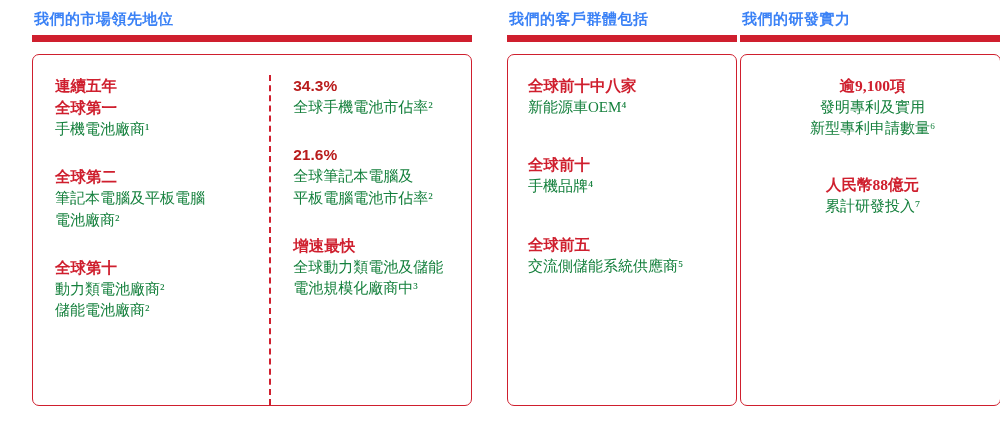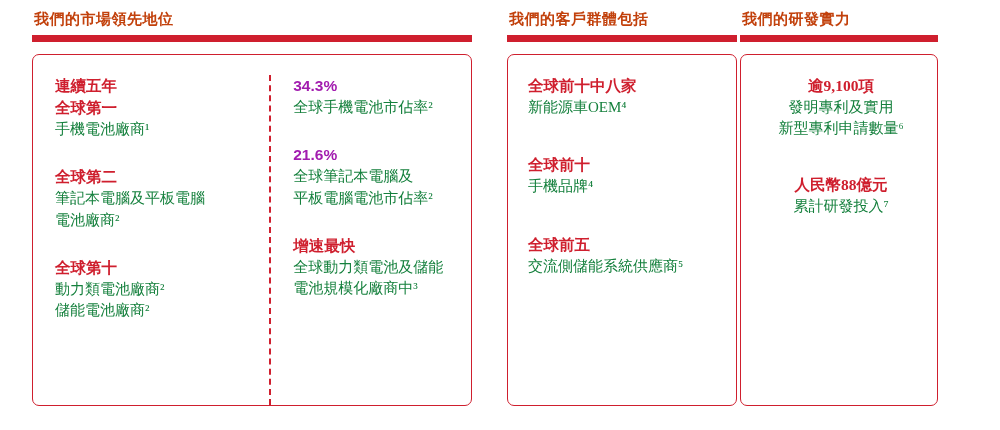"我們的市場領先地位" .panel-title { color: #c2410c -> #3b82f6 }
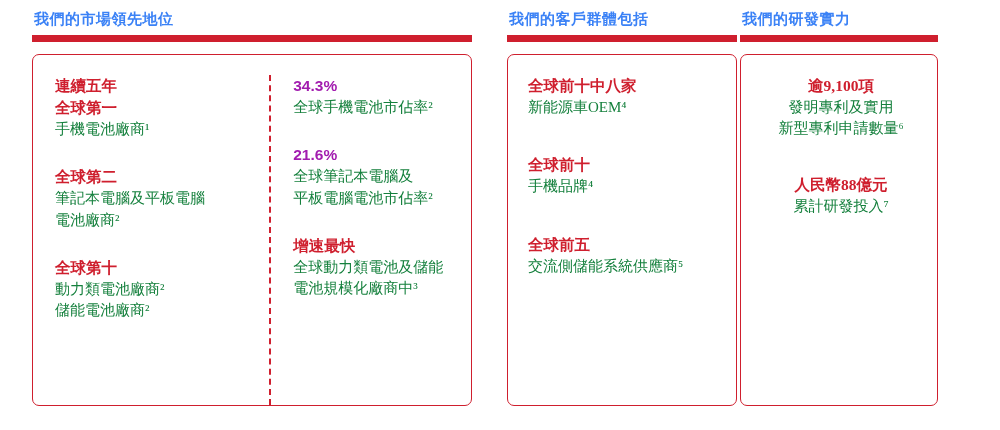"我們的研發實力" #panel-rnd { width: 198px -> 261px }
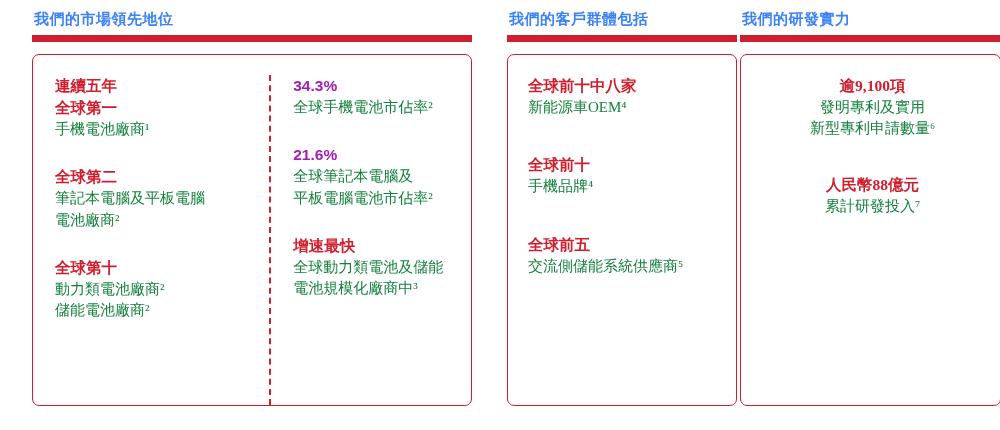"34.3%" .hl-sans { color: #a21caf -> #b91c1c }
